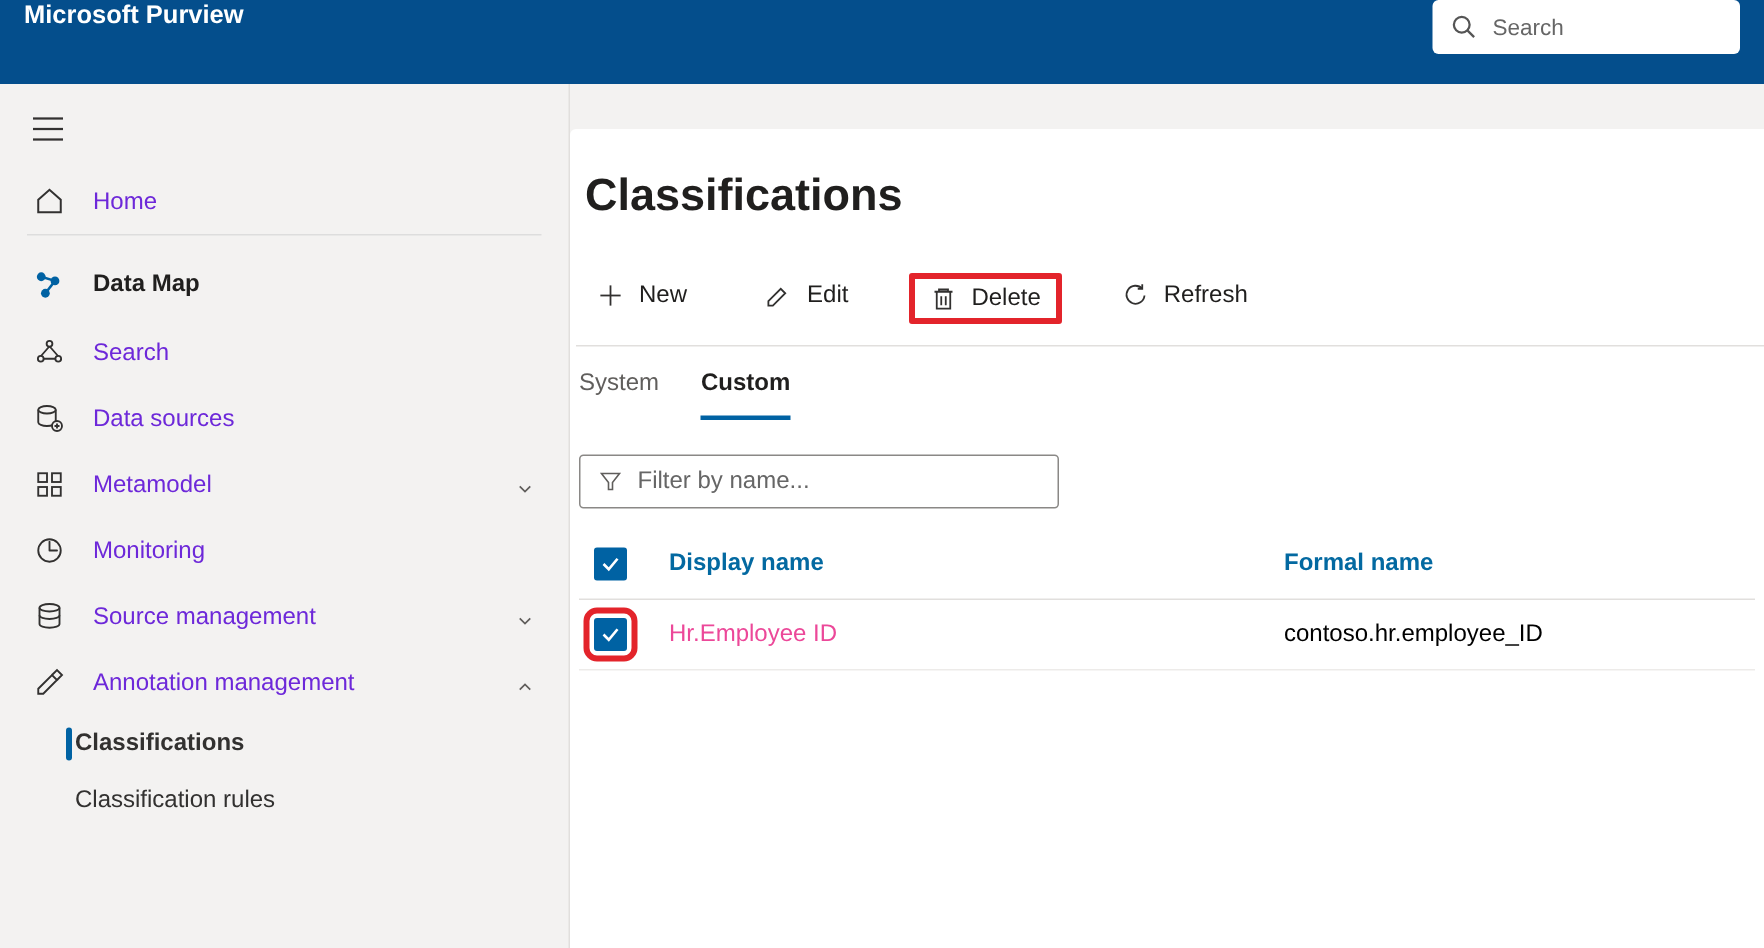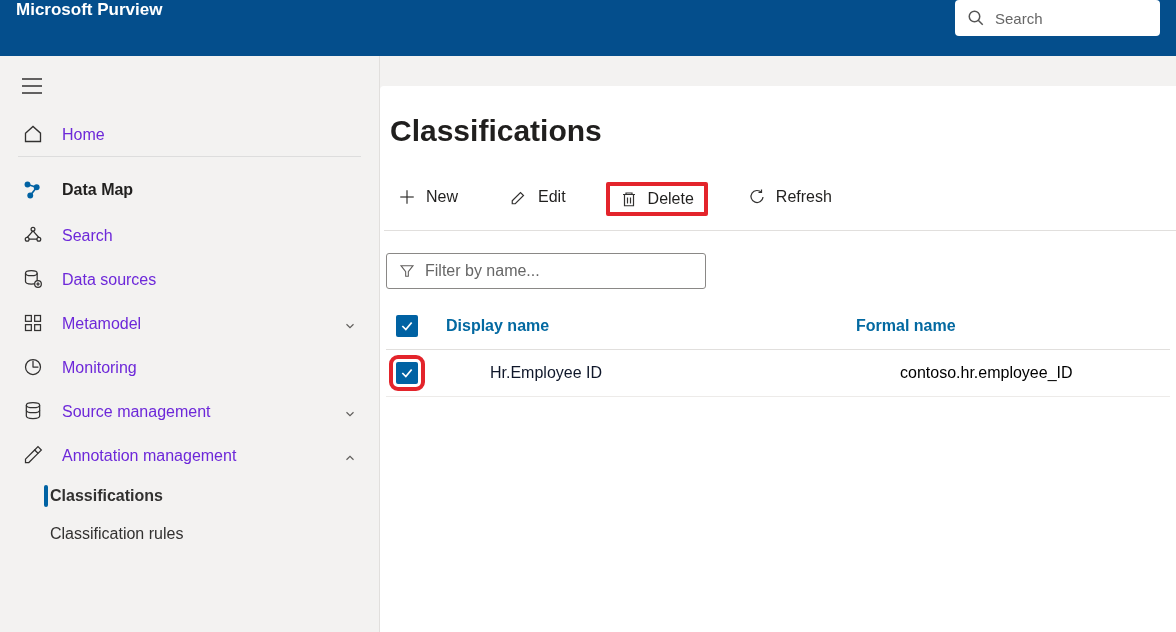"System" div.tabs { html: none -> <div> <div>System</div> <div>Custom</div> </div> }
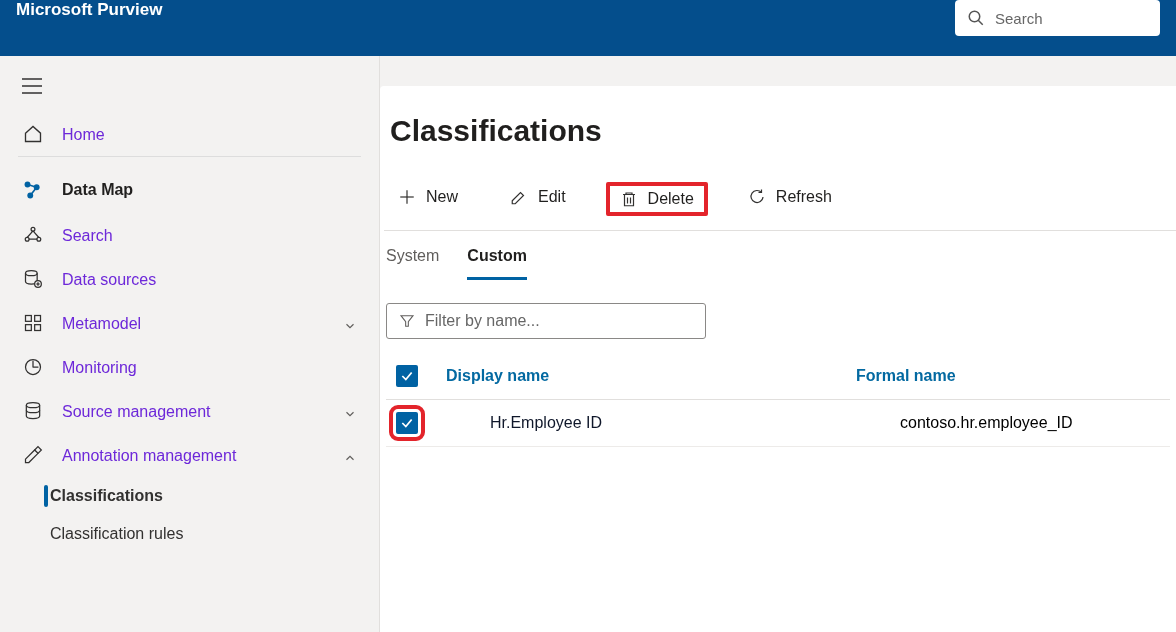"Hr.Employee ID" .link { color: #0f172a -> #ec4899; margin-left: 44px -> none }
